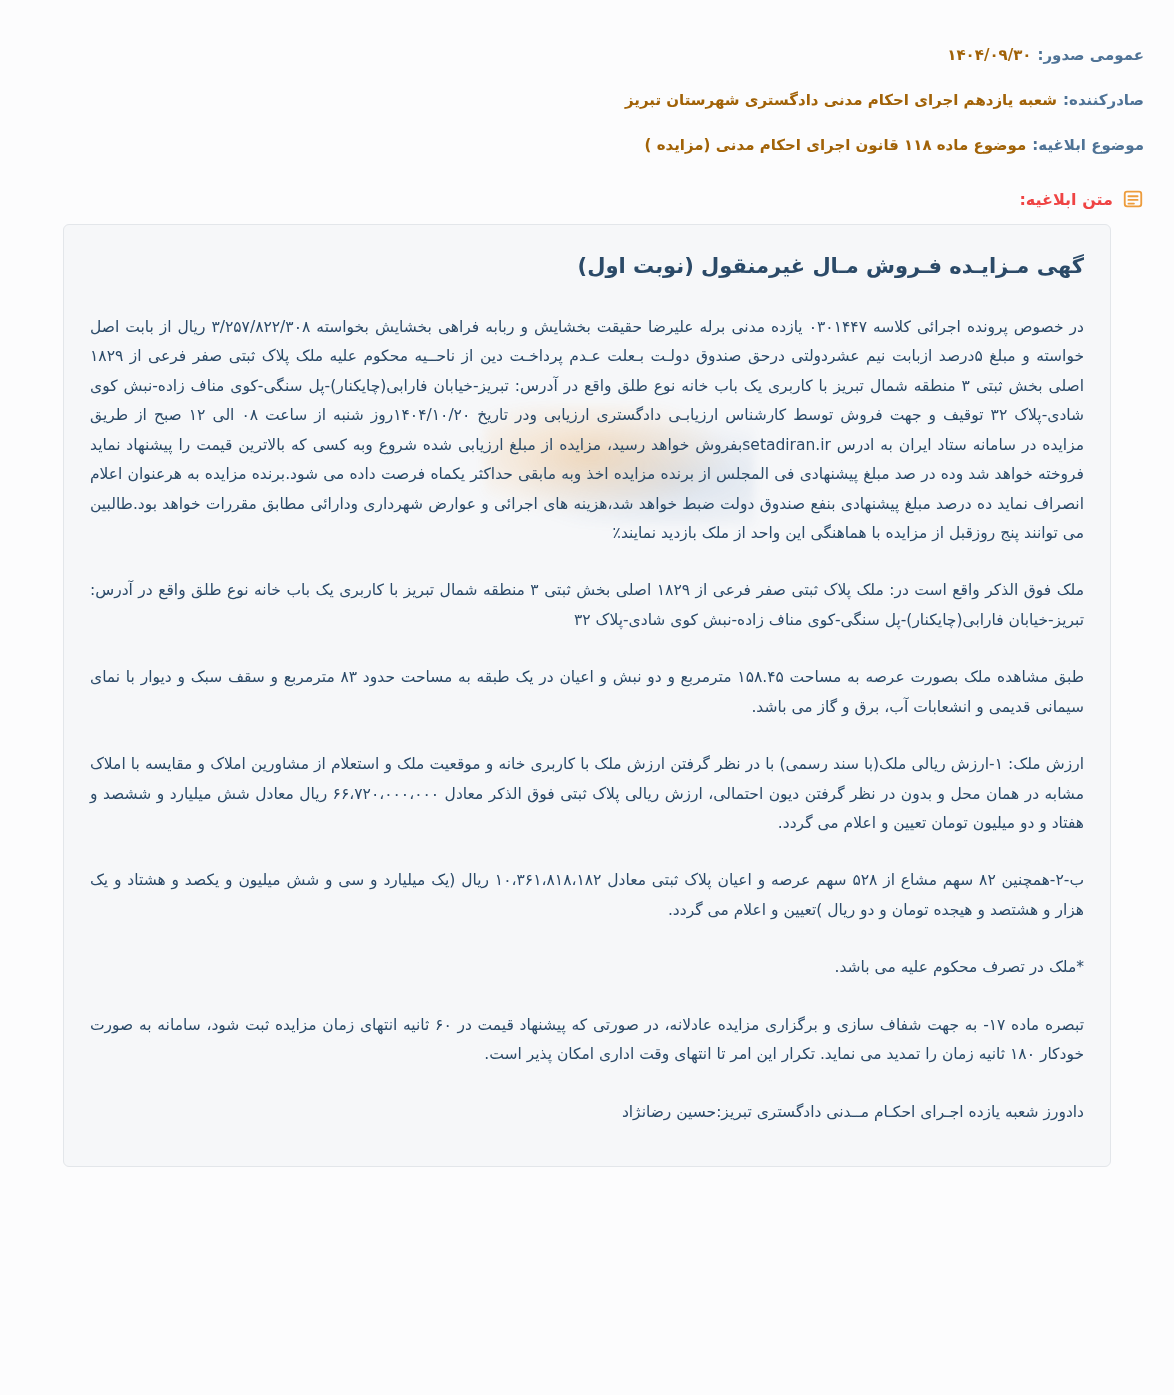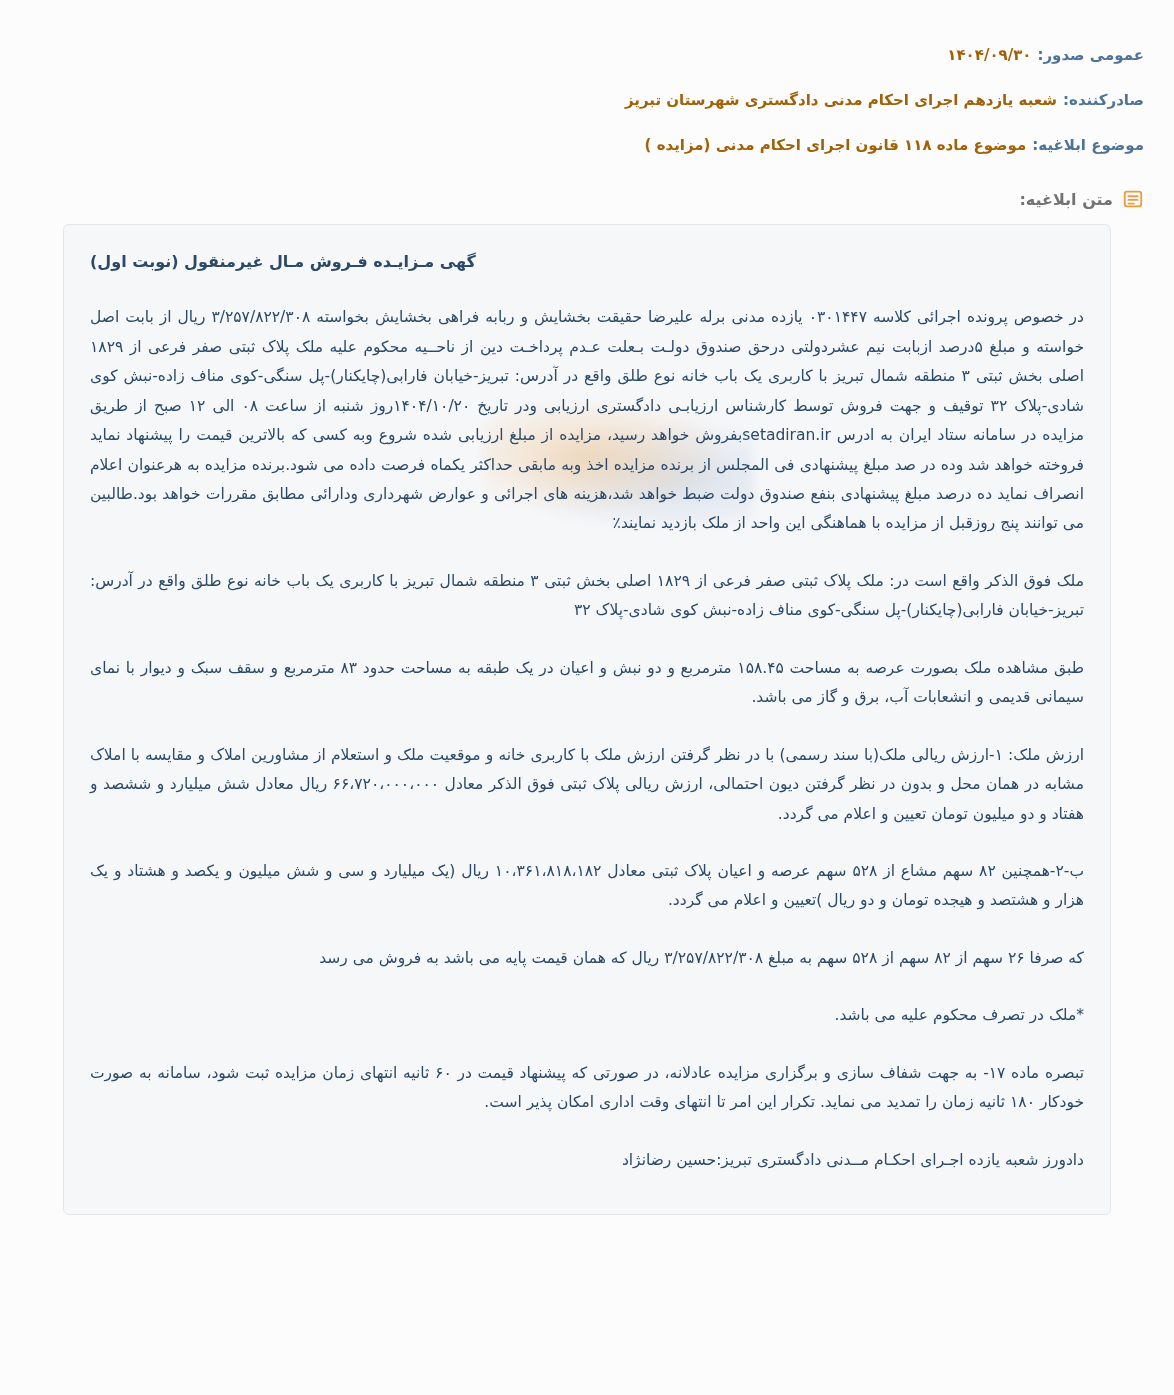"متن ابلاغیه:" .body-header-label { color: #737373 -> #ef4444 }
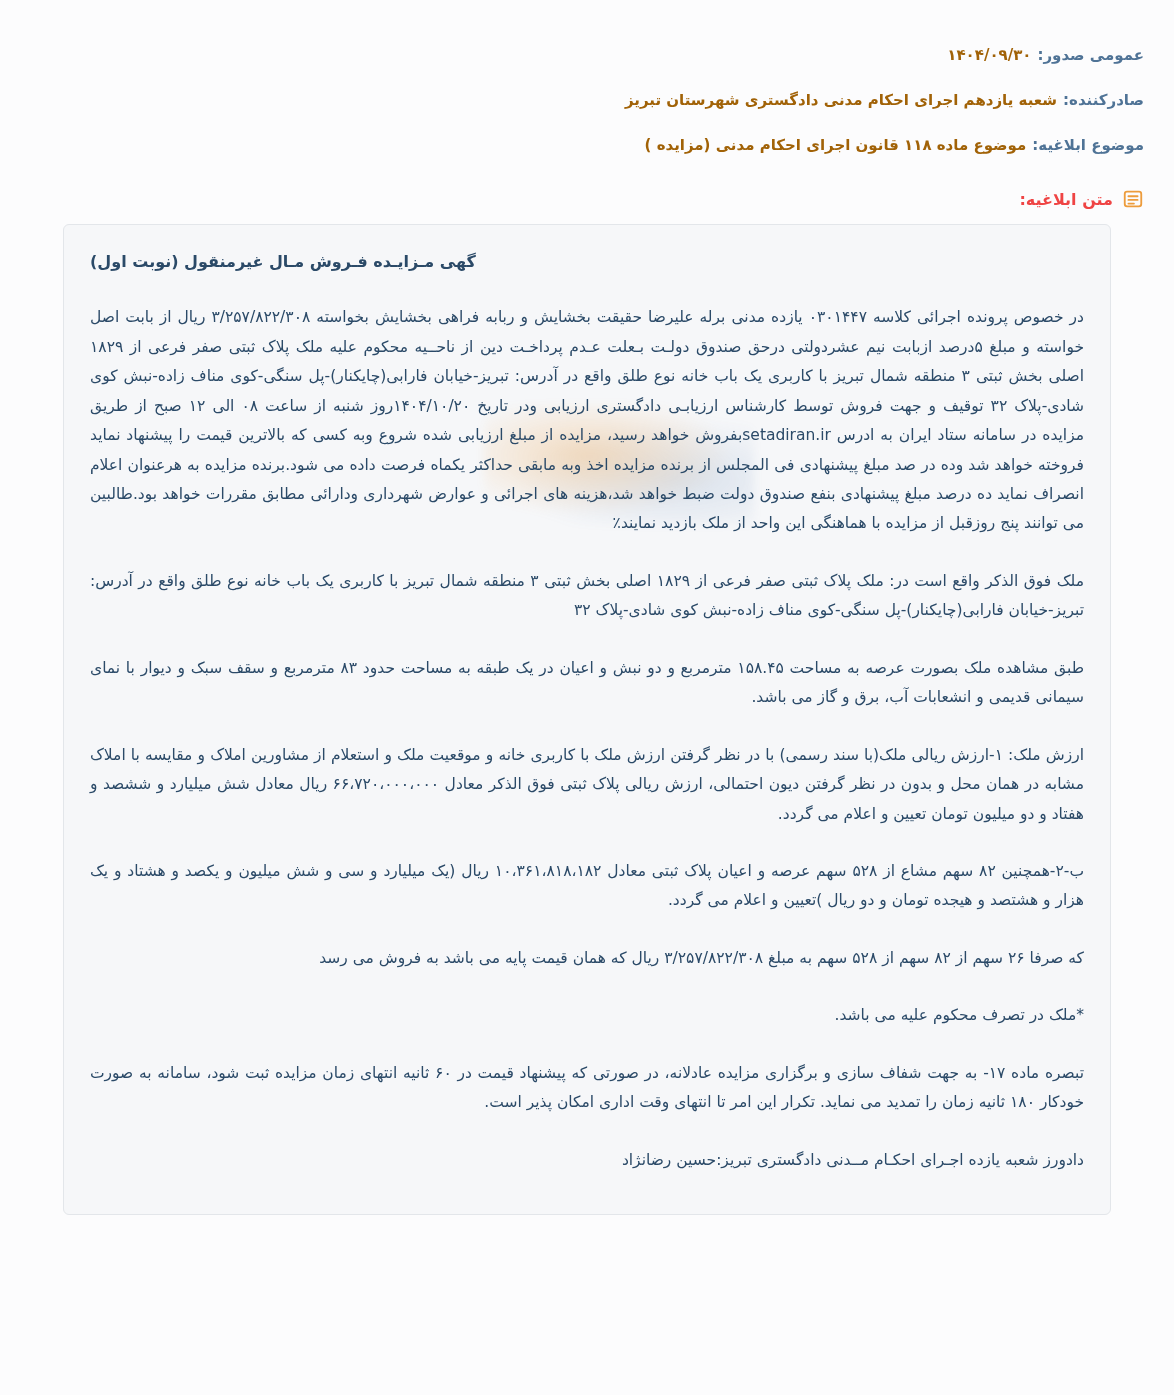"گهی مـزایـده فـروش مـال غیرمنقول" .notice-title { font-size: 16px -> 21px; text-align: left -> right }
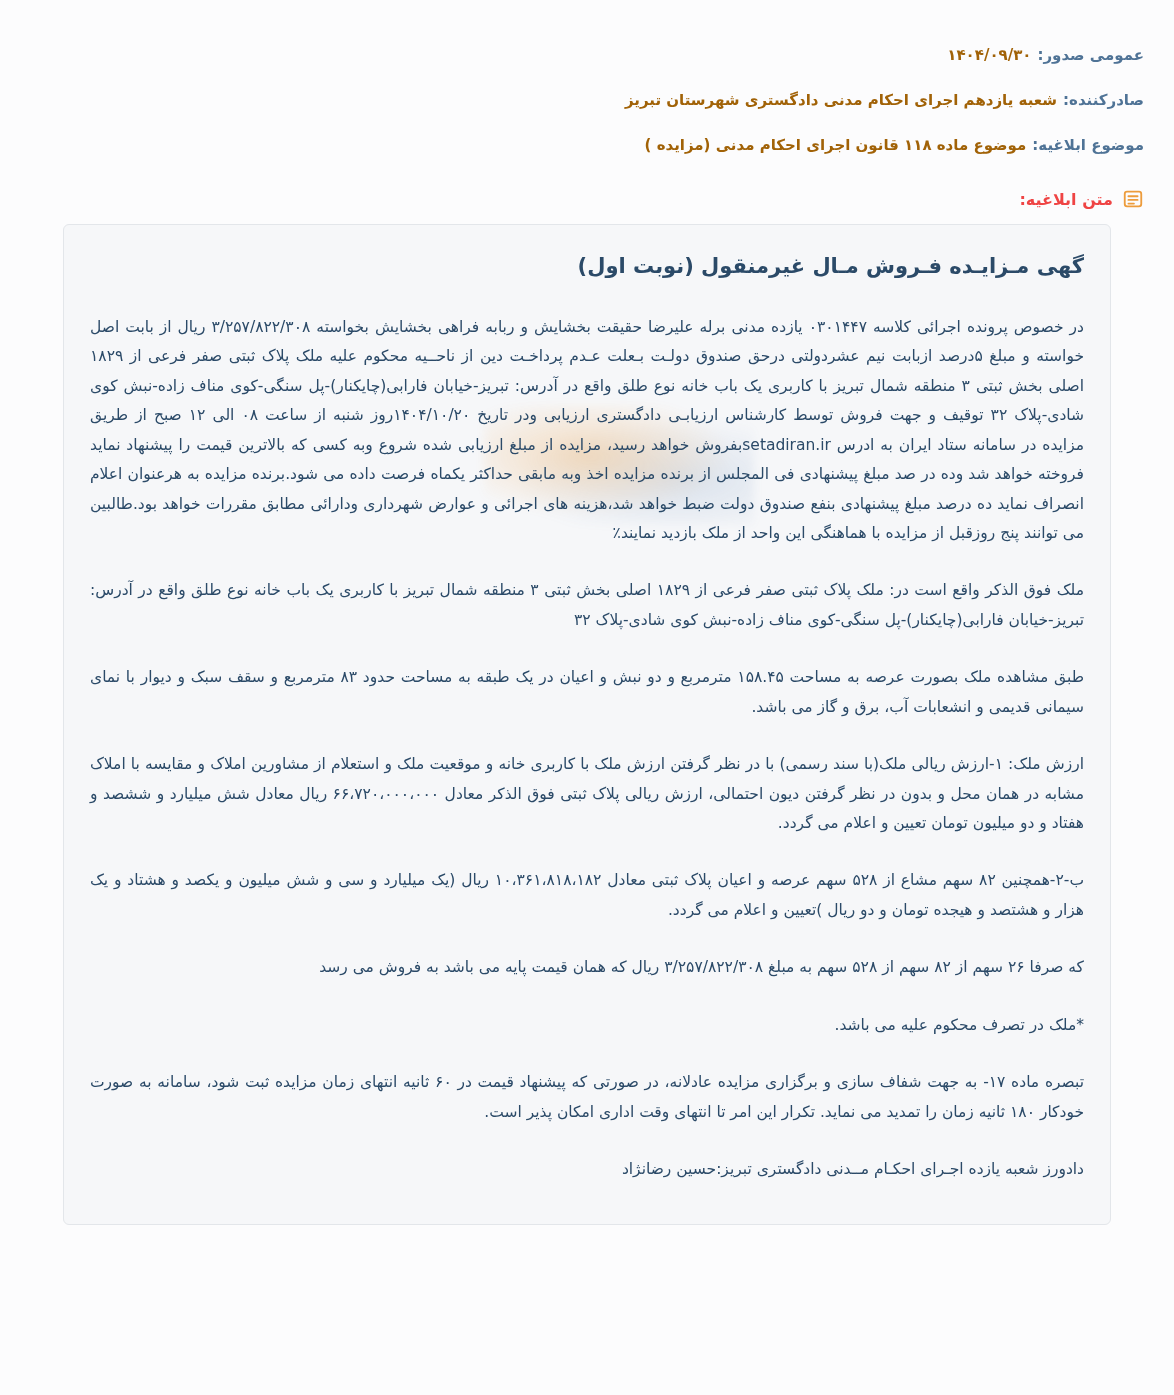"که صرفا ۲۶ سهم از" p.notice-par { html: <p>که صرفا ۲۶ سهم از ۸۲ سهم از ۵۲۸ سهم به مبلغ ۳/۲۵۷/۸۲۲/۳۰۸ ریال که همان قیمت پایه می باشد به فروش می رسد</p> -> none }
